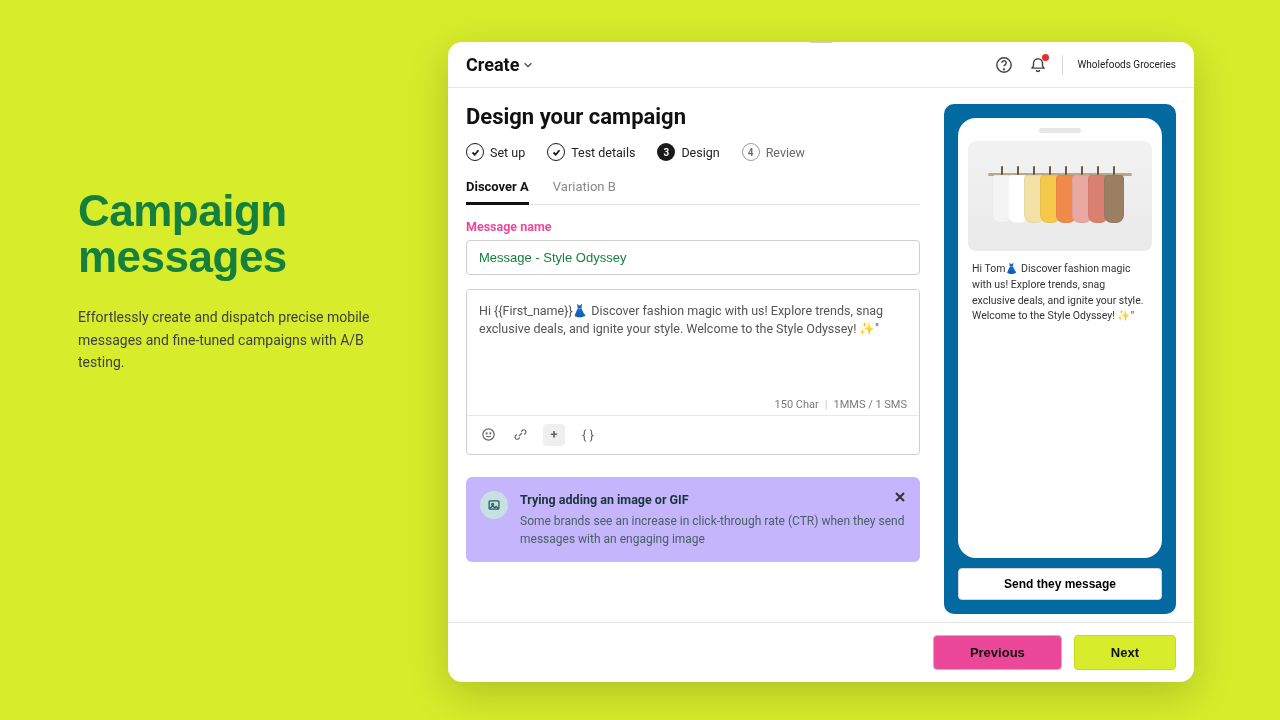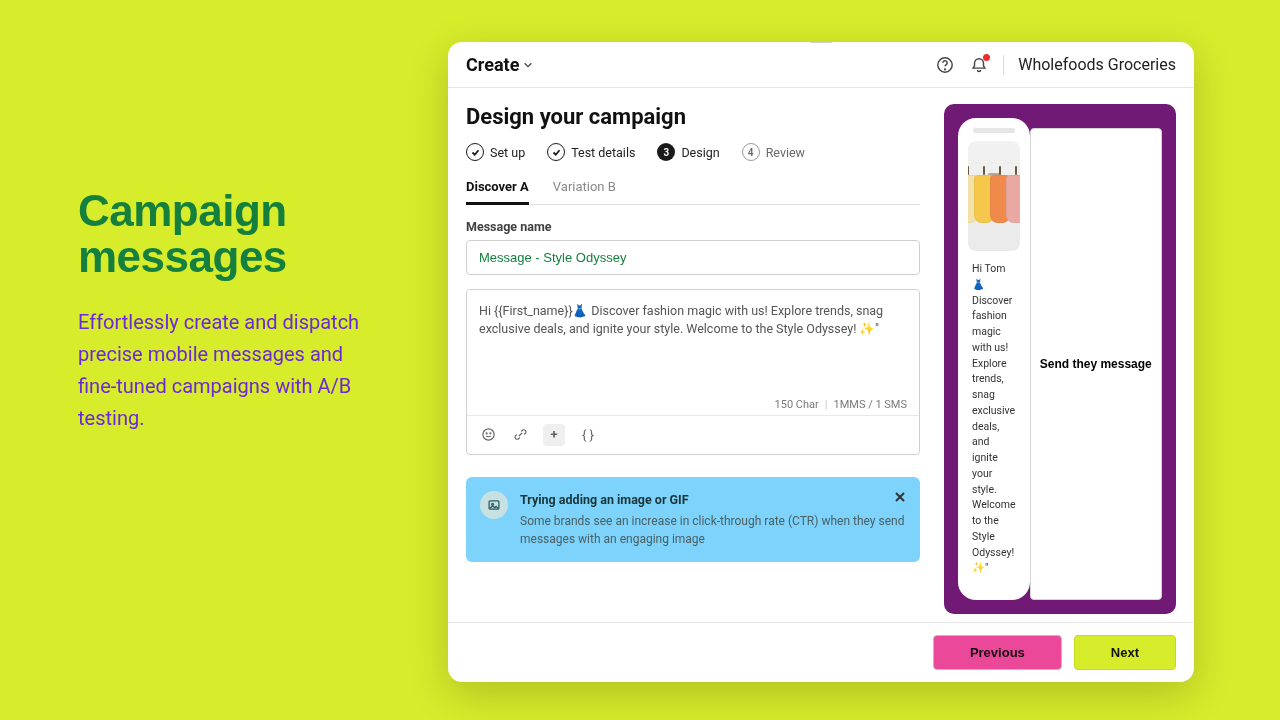"Wholefoods Groceries" .org-name { font-size: 16px -> 10px }
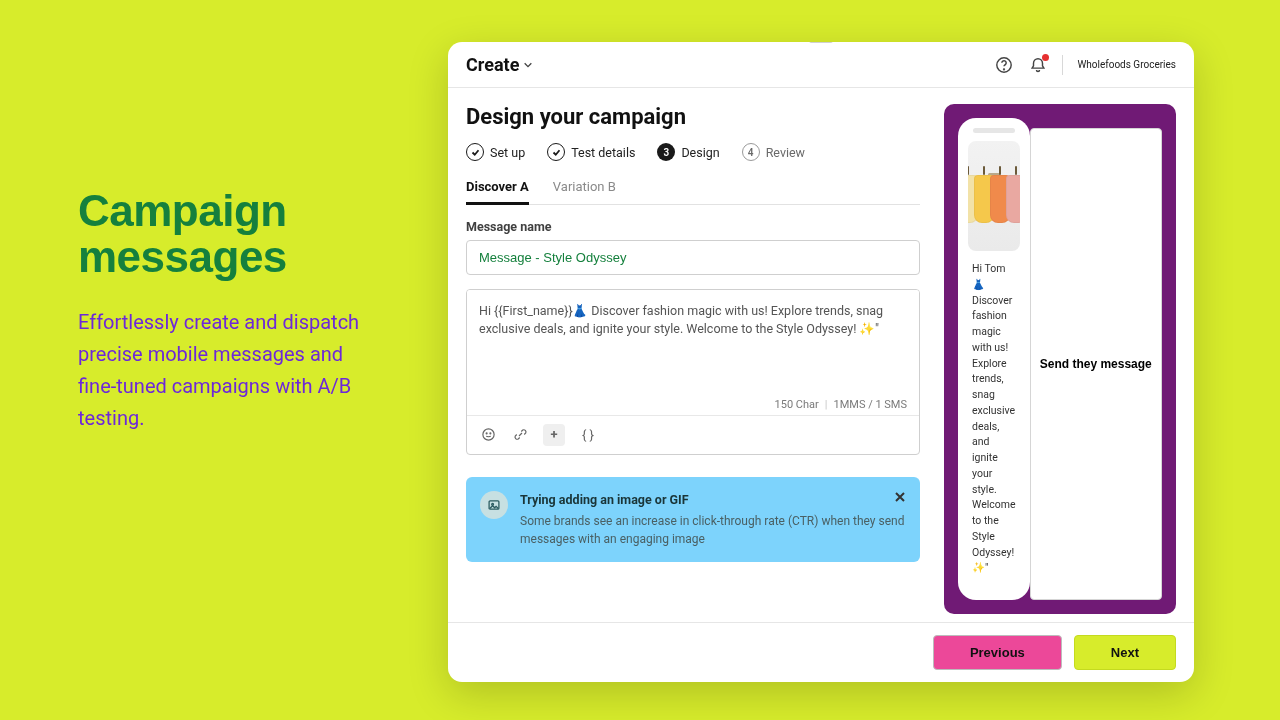"Message name" .field-label { color: #404040 -> #ec4899 }
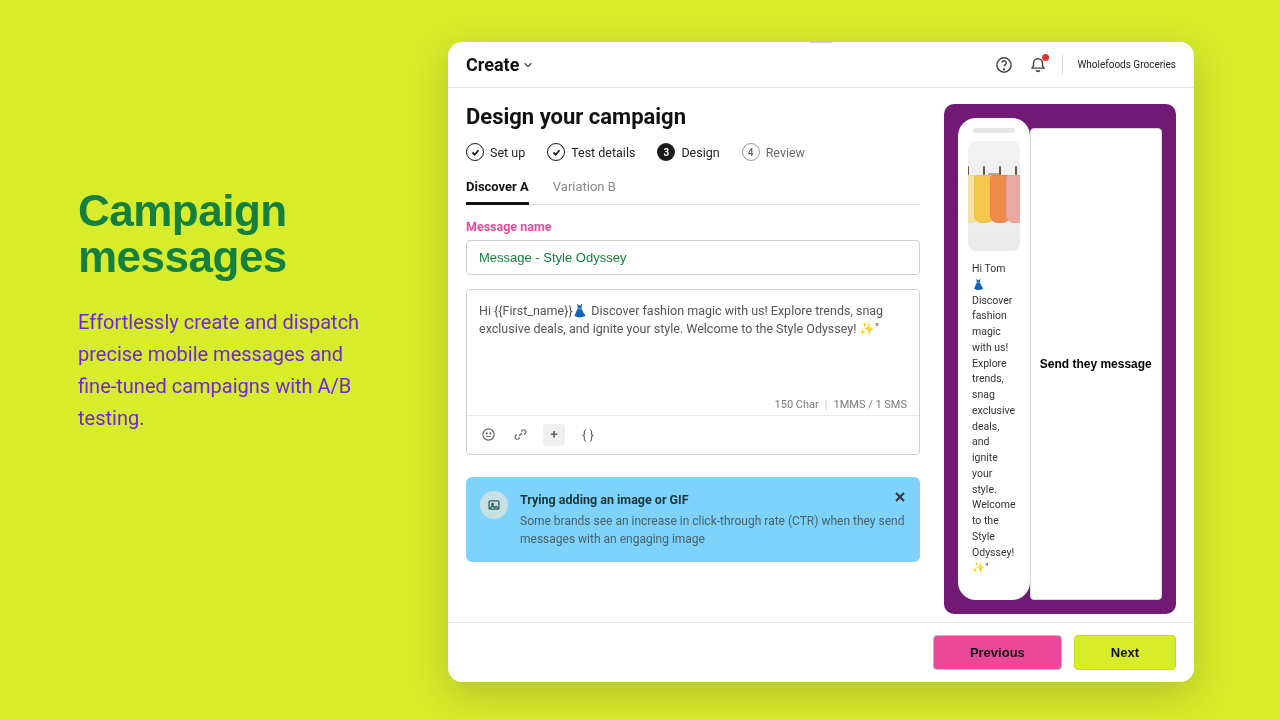"Hi Tom👗 Discover fashion magic" .preview-col { background: #701a75 -> #0369a1; flex-direction: row -> column }
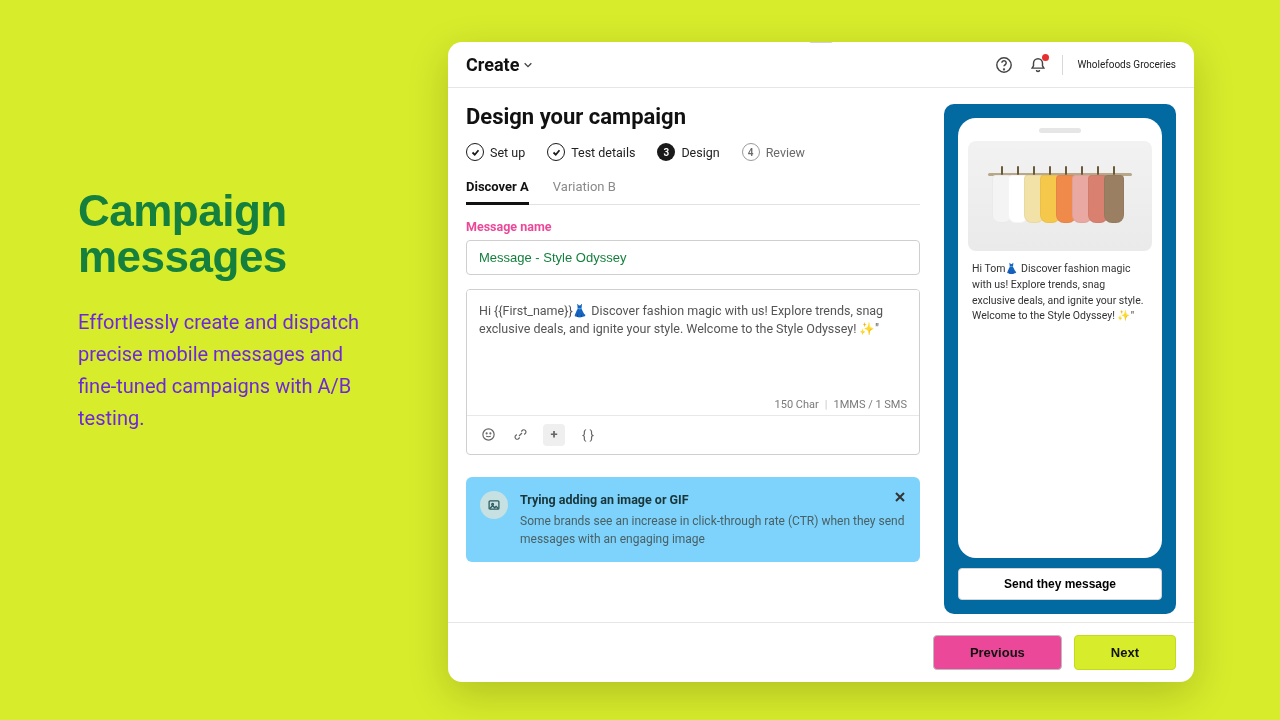"Effortlessly create and dispatch precise" .promo p { color: #6d28d9 -> #404040; font-size: 20px -> 14px }
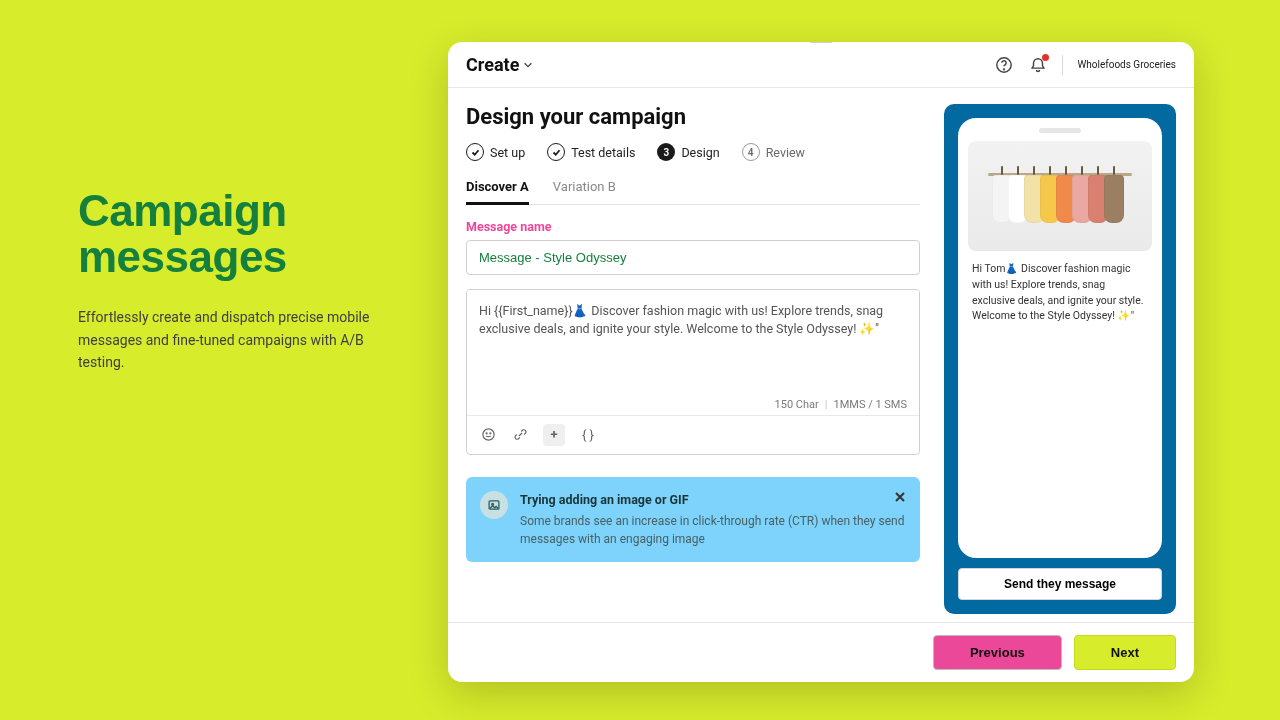"Trying adding an image or" .tip-card { background: #7dd3fc -> #c4b5fd }
